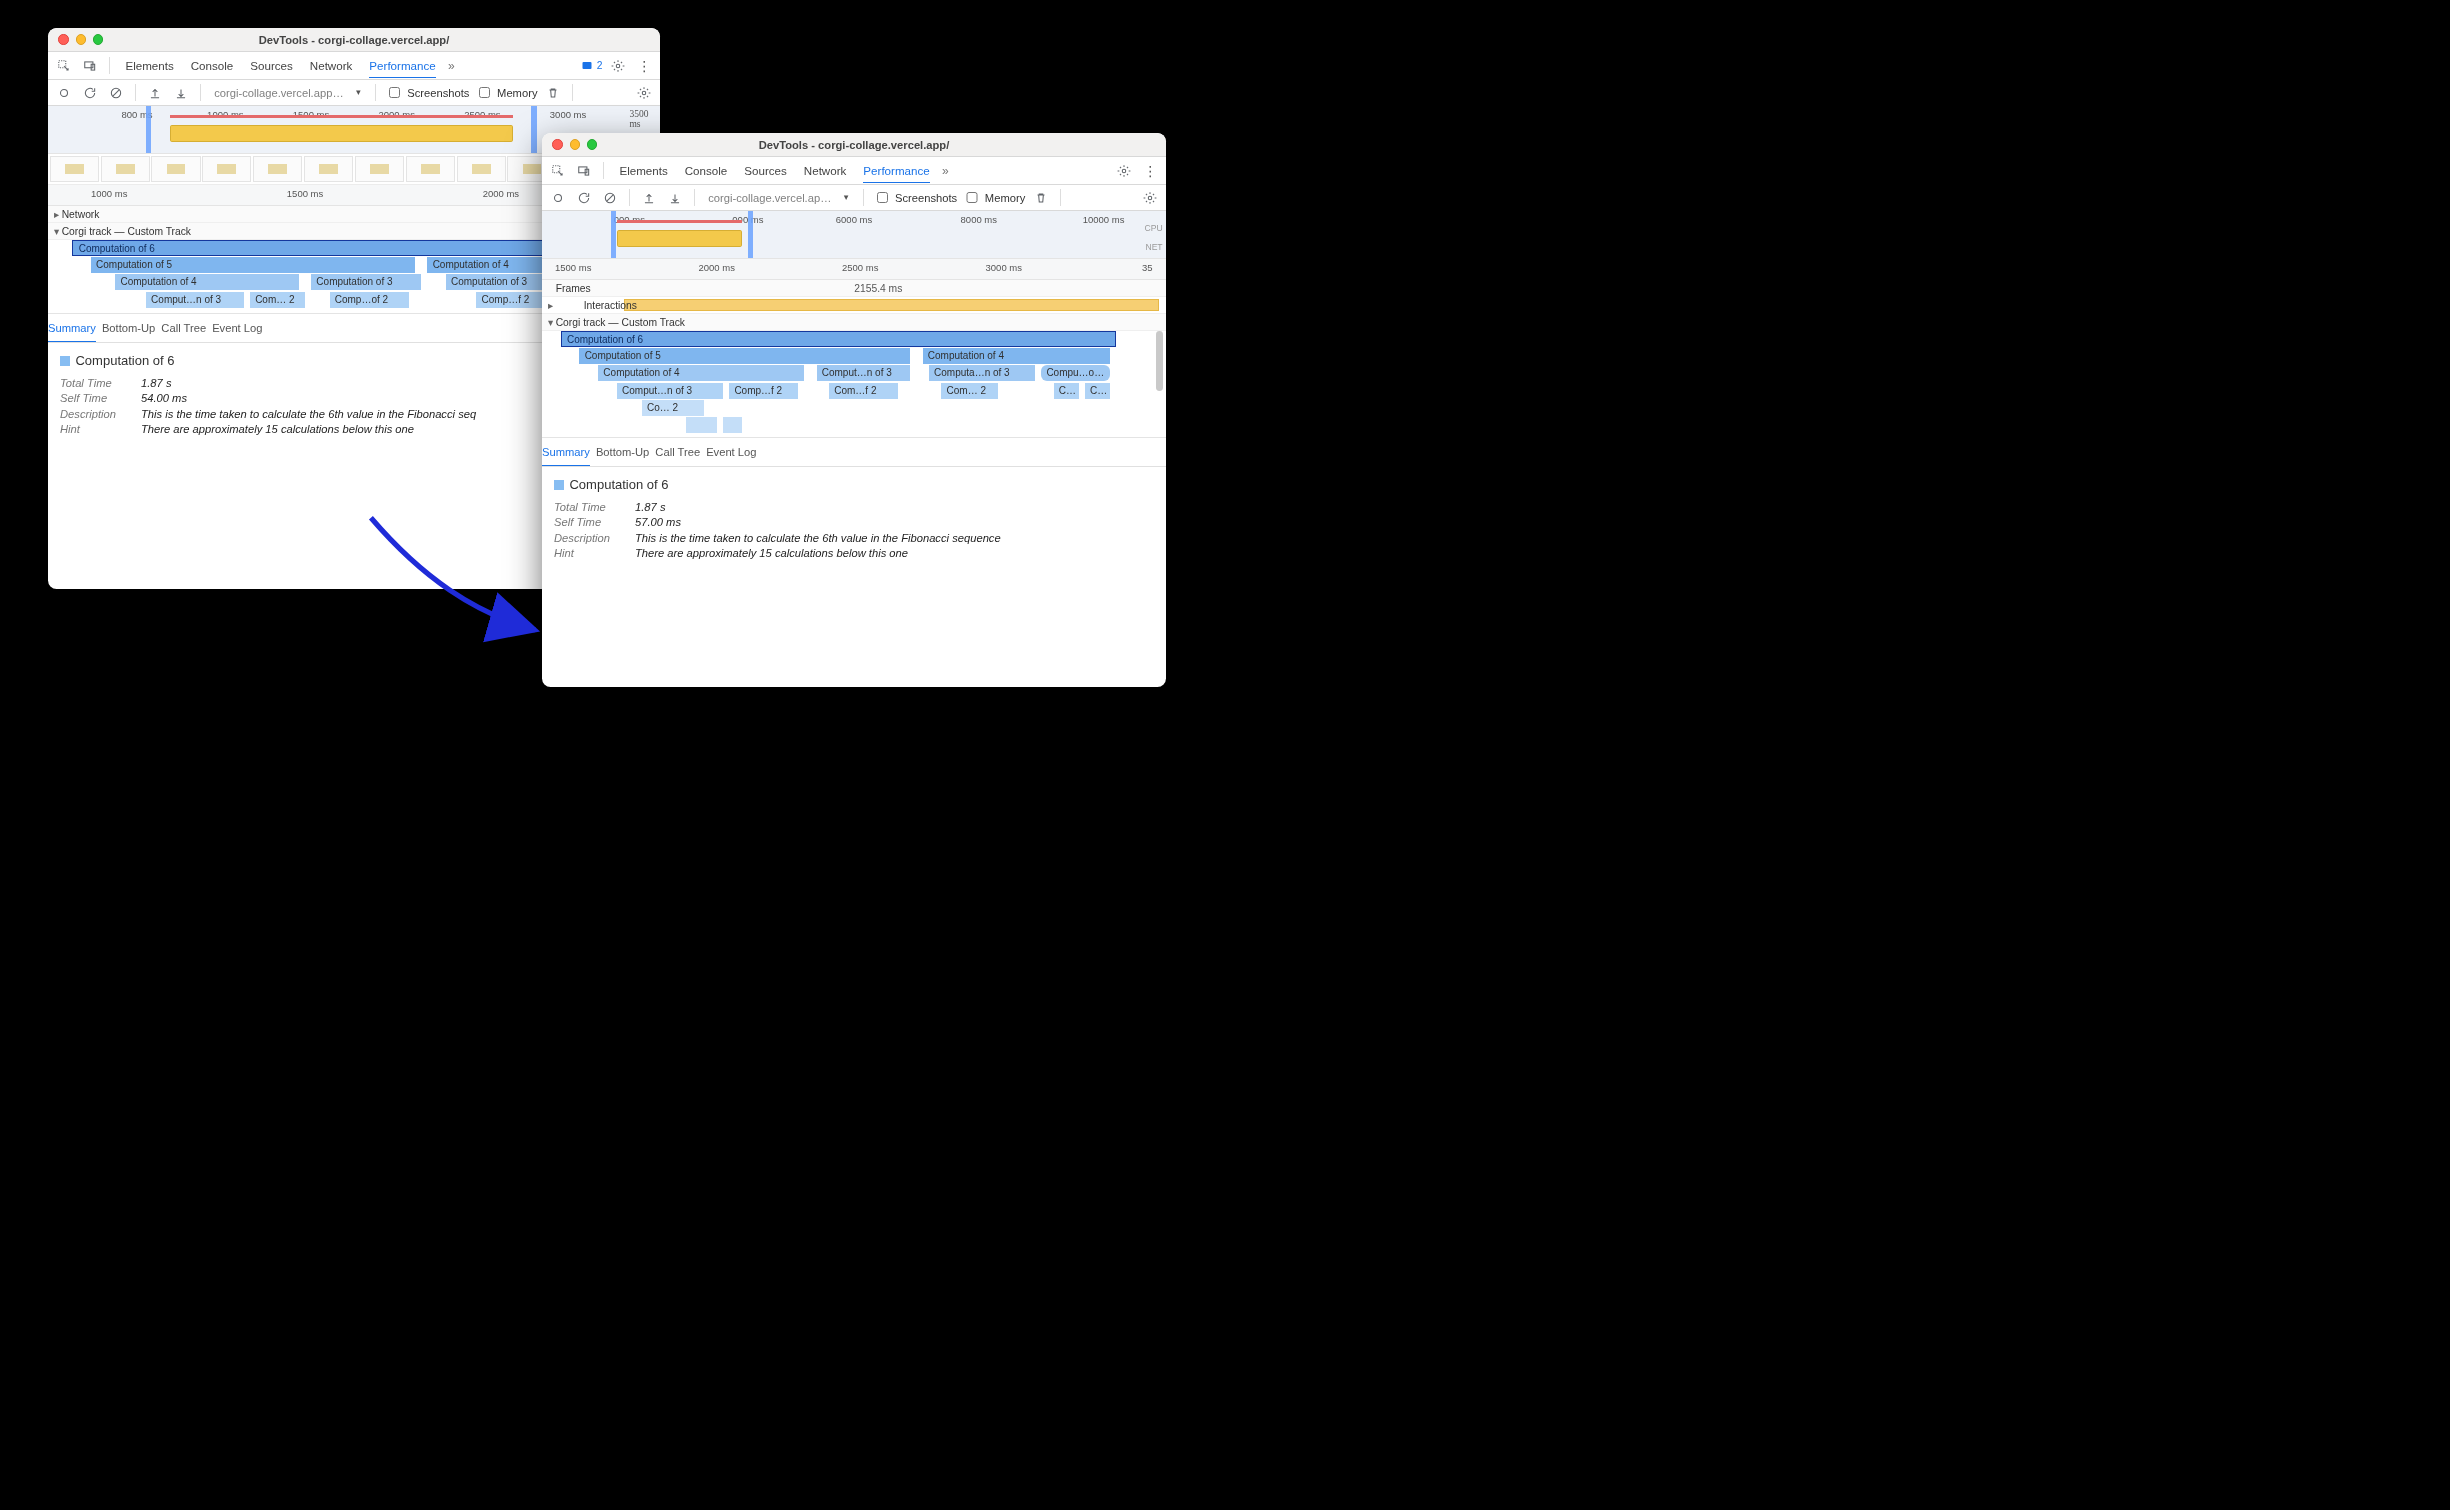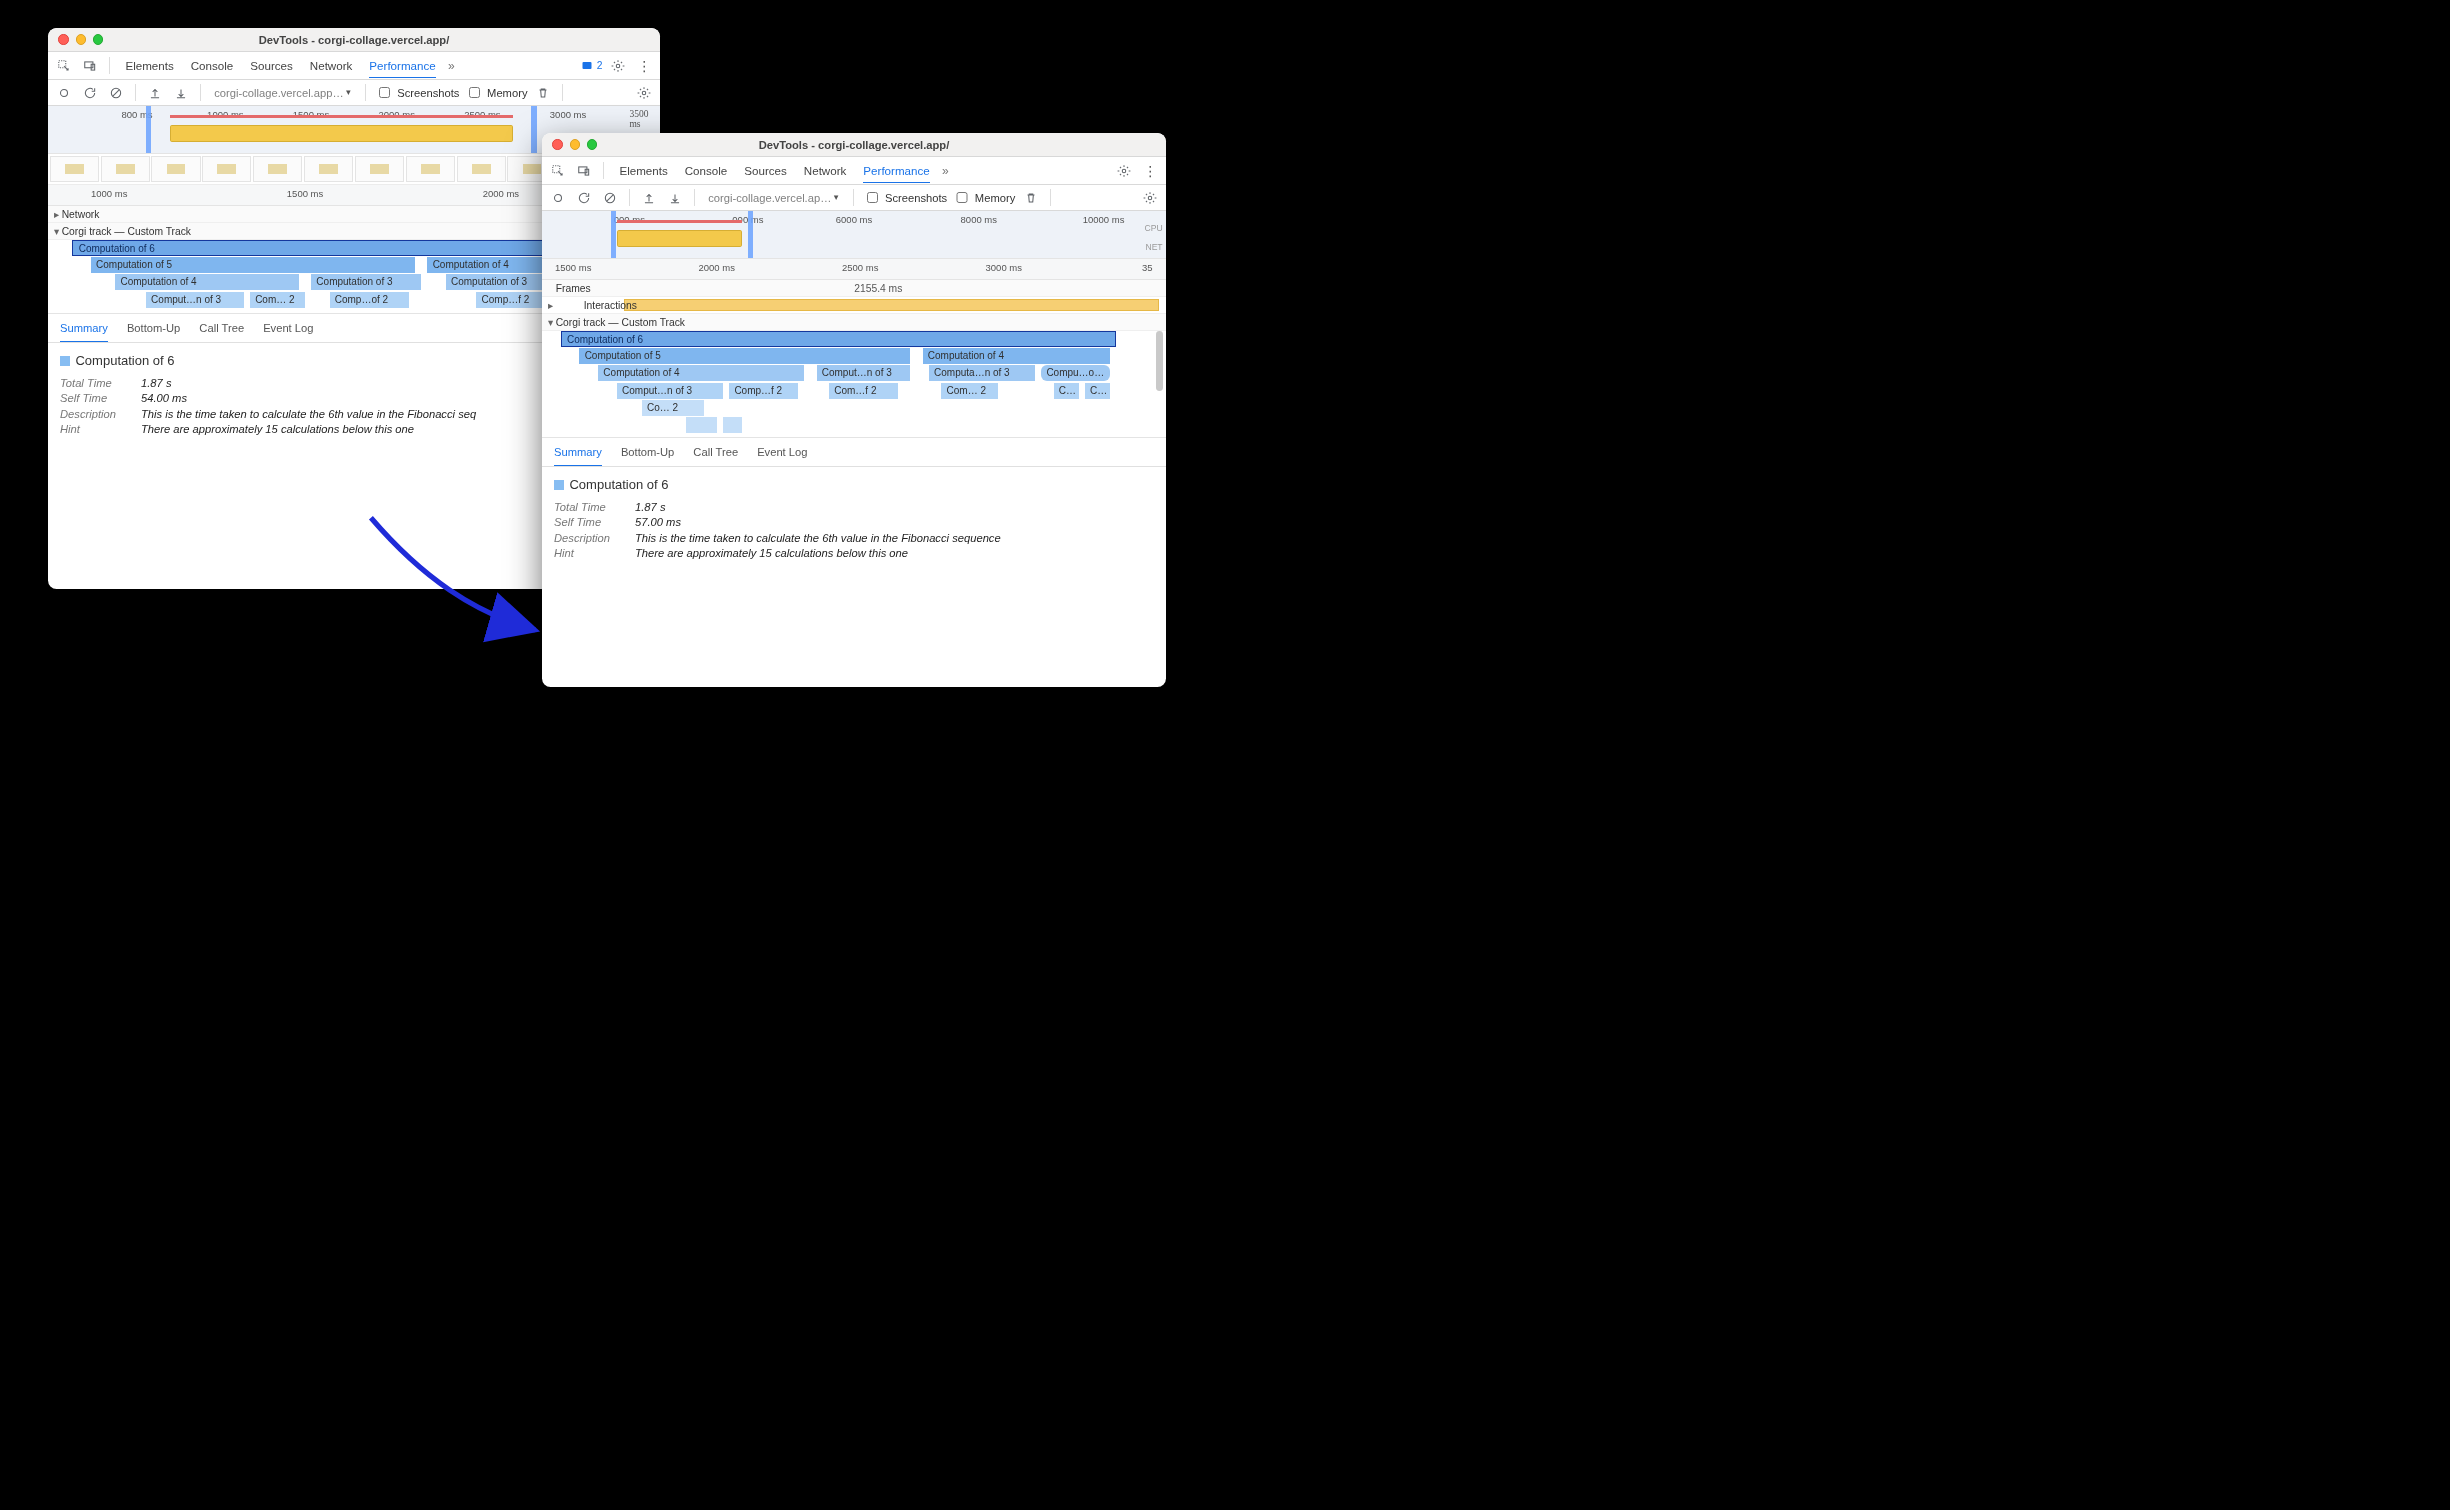"corgi-collage.vercel.app…" .dd { gap: 1px -> 11px }
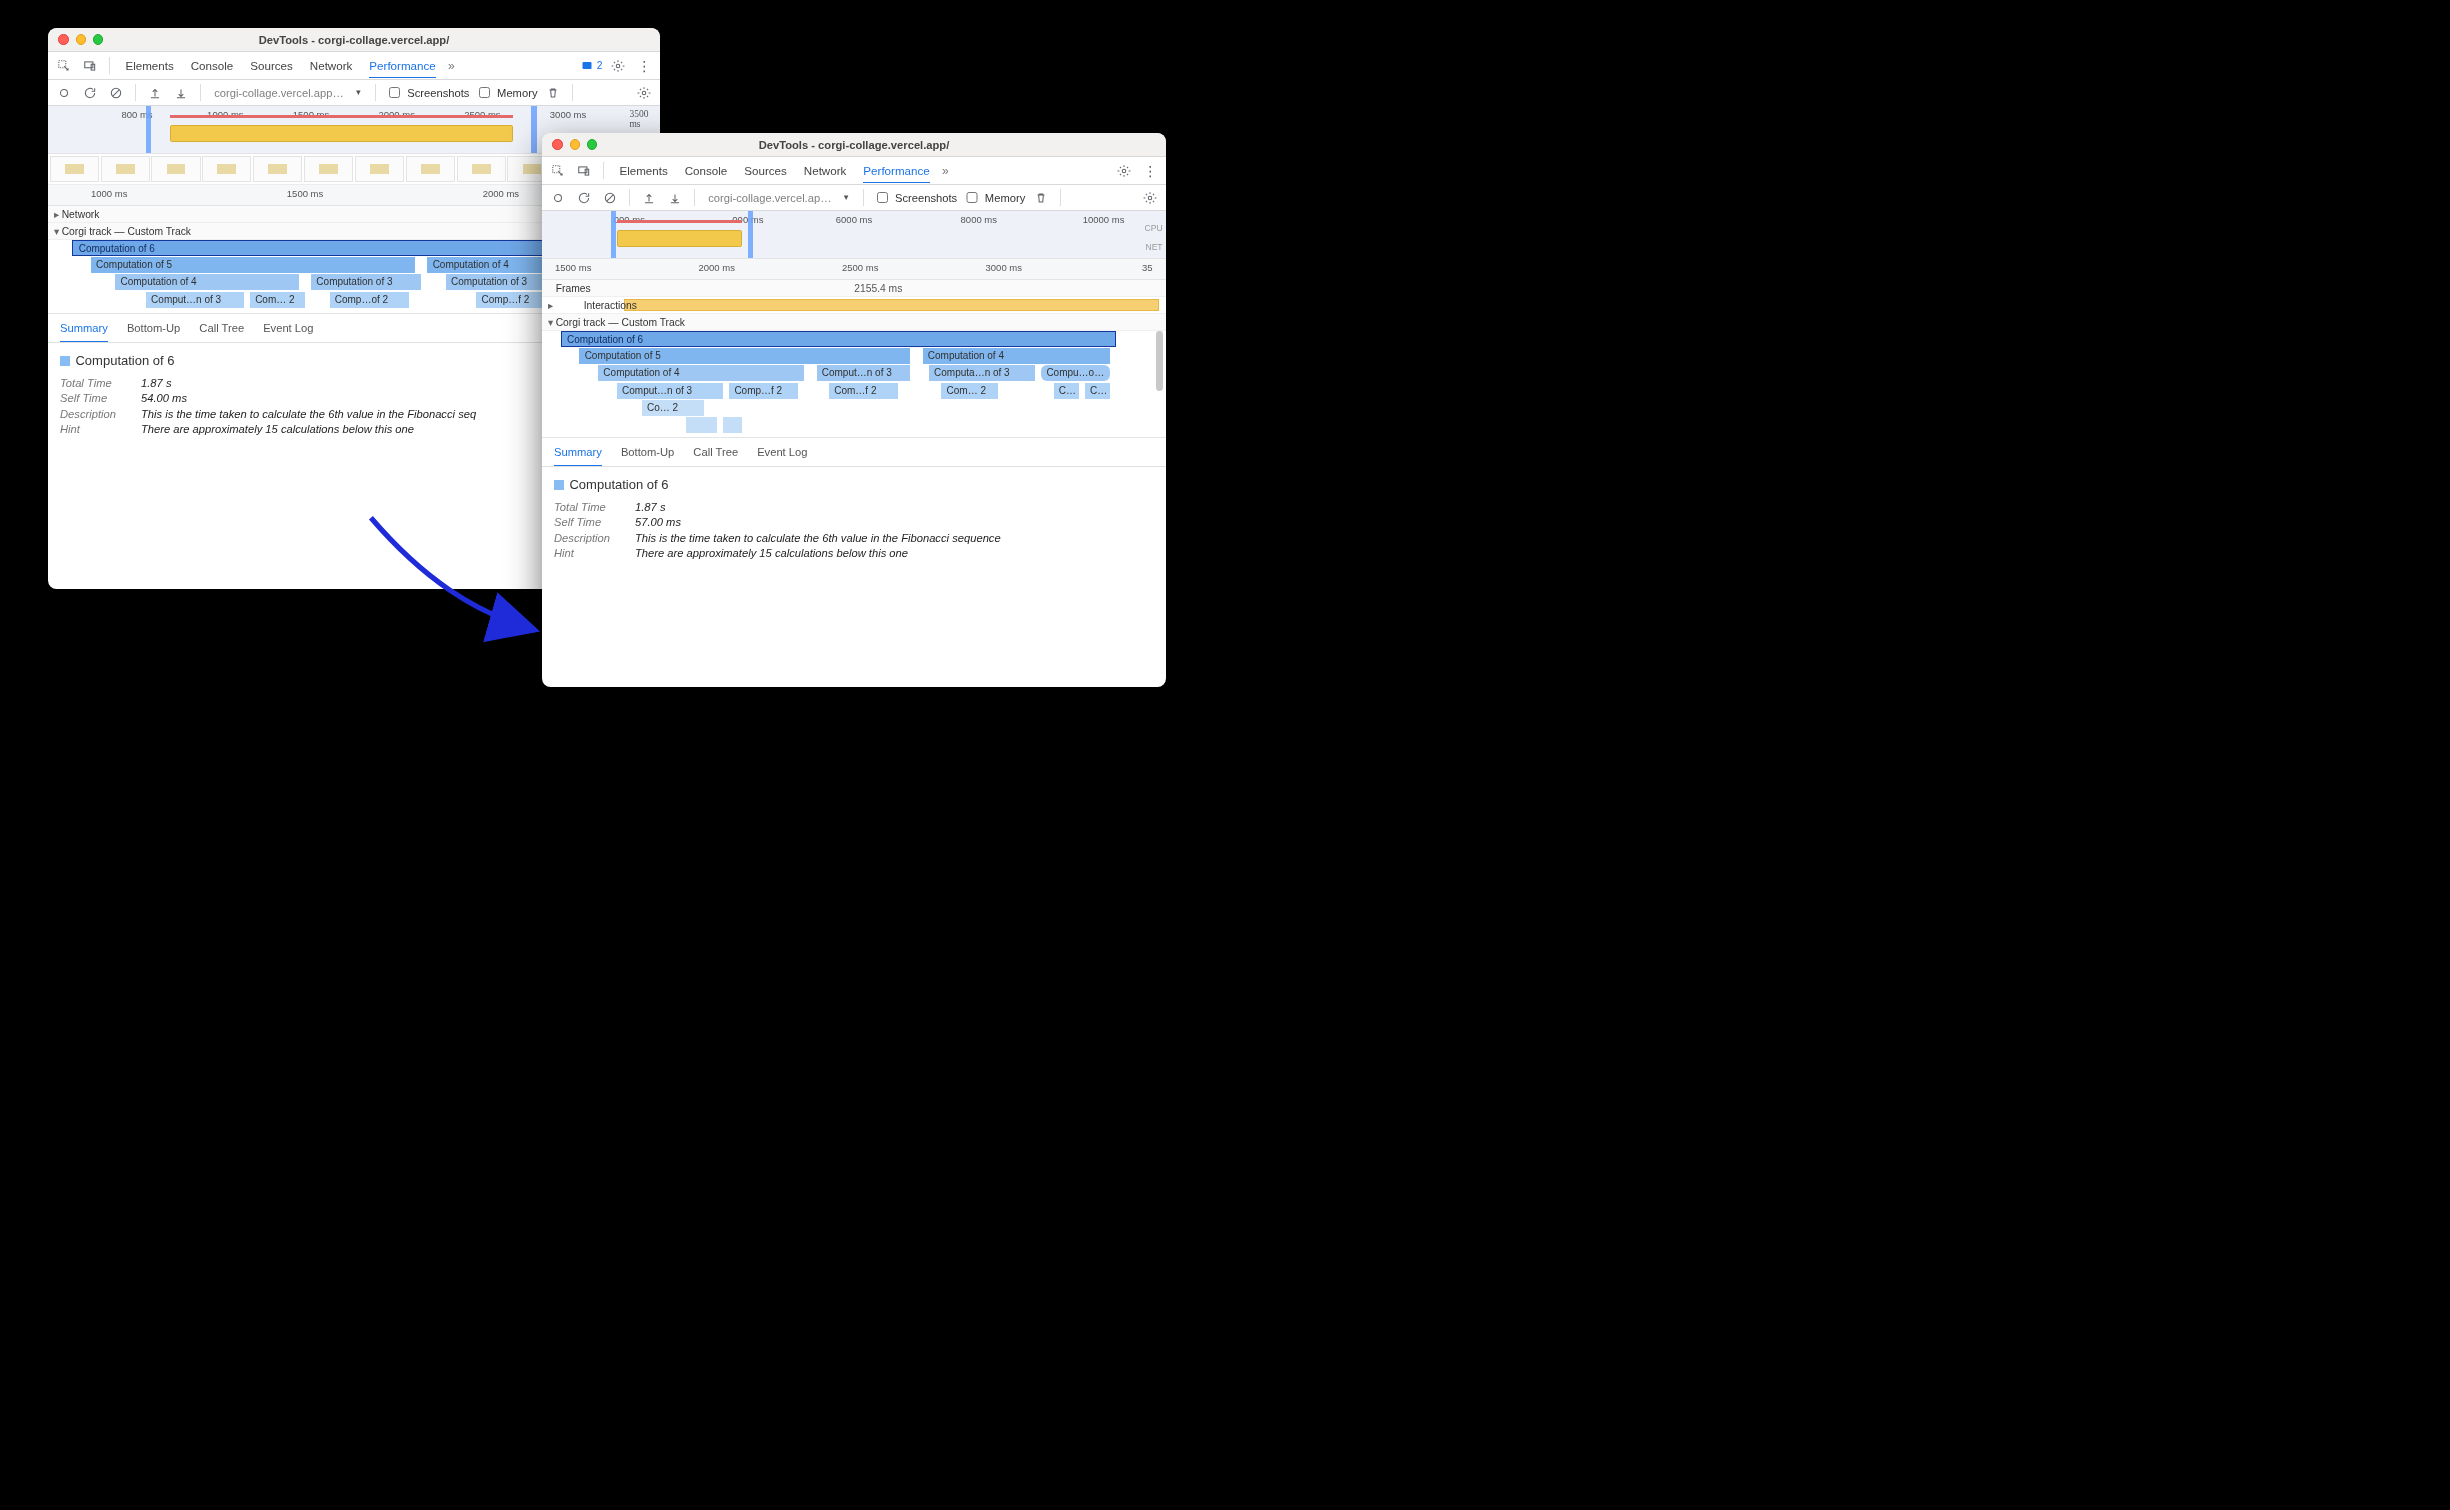"Summary" .subtabs { gap: 19px -> 6px; padding-left: 12px -> none }
